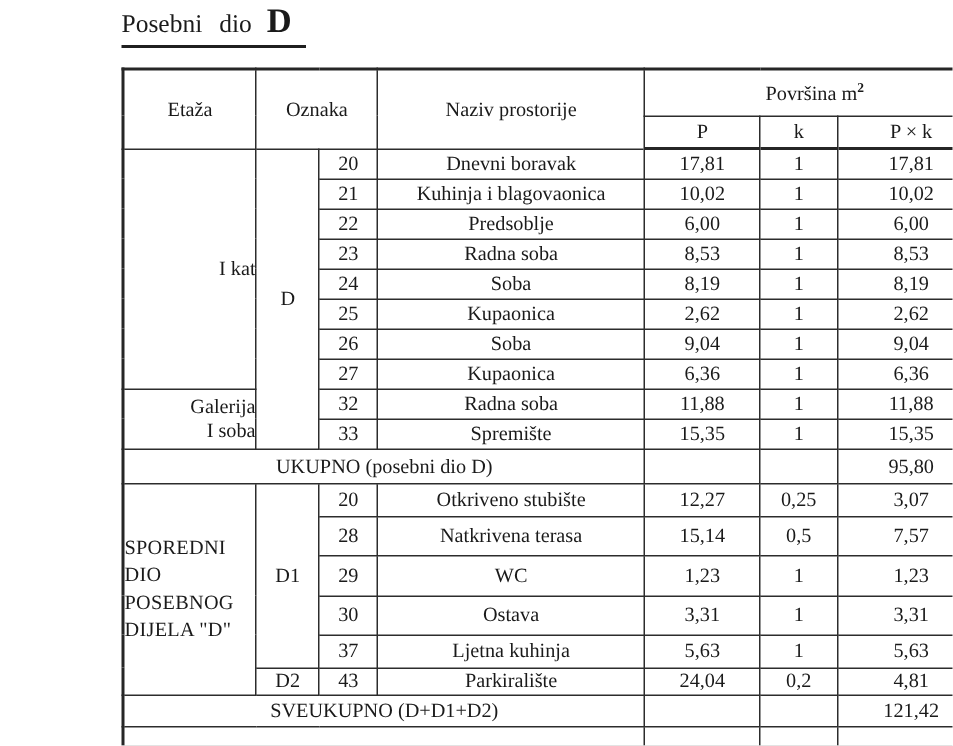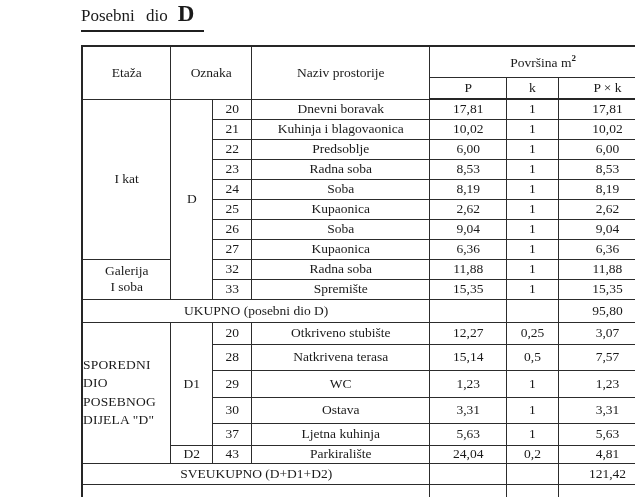"I kat" .etaza { text-align: center -> right }
